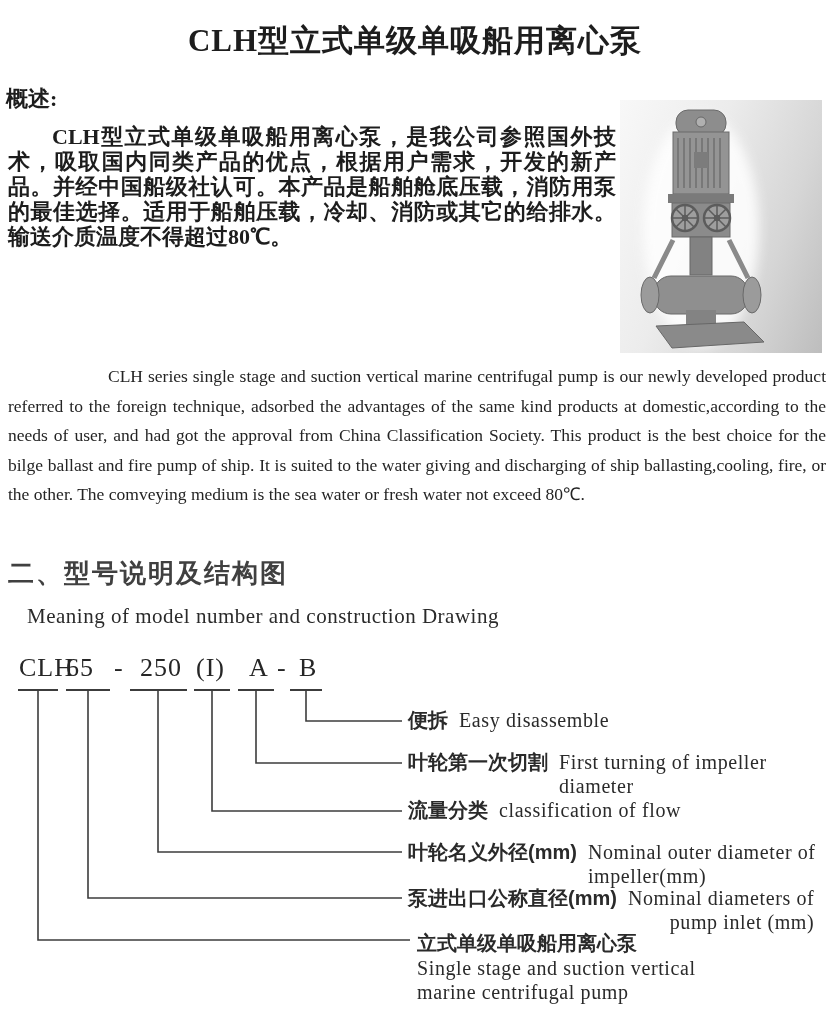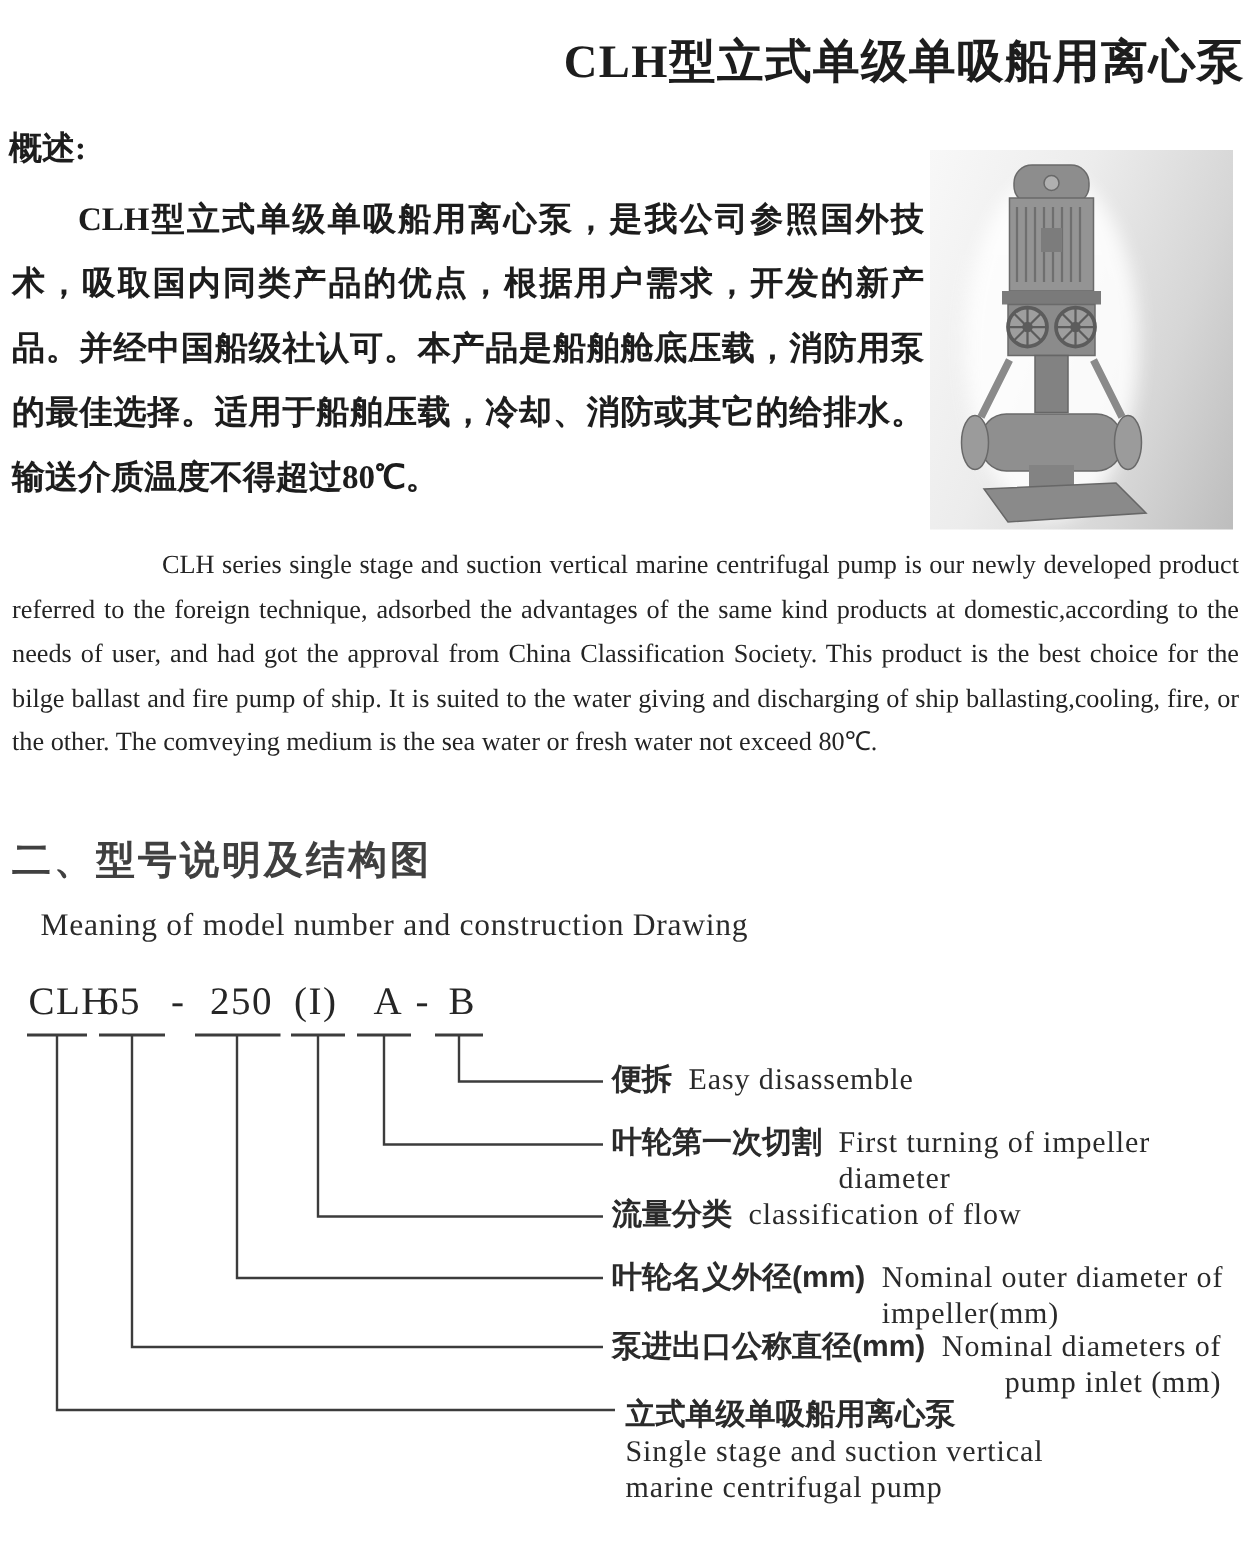"CLH型立式单级单吸船用离心泵" .title { text-align: right -> center }
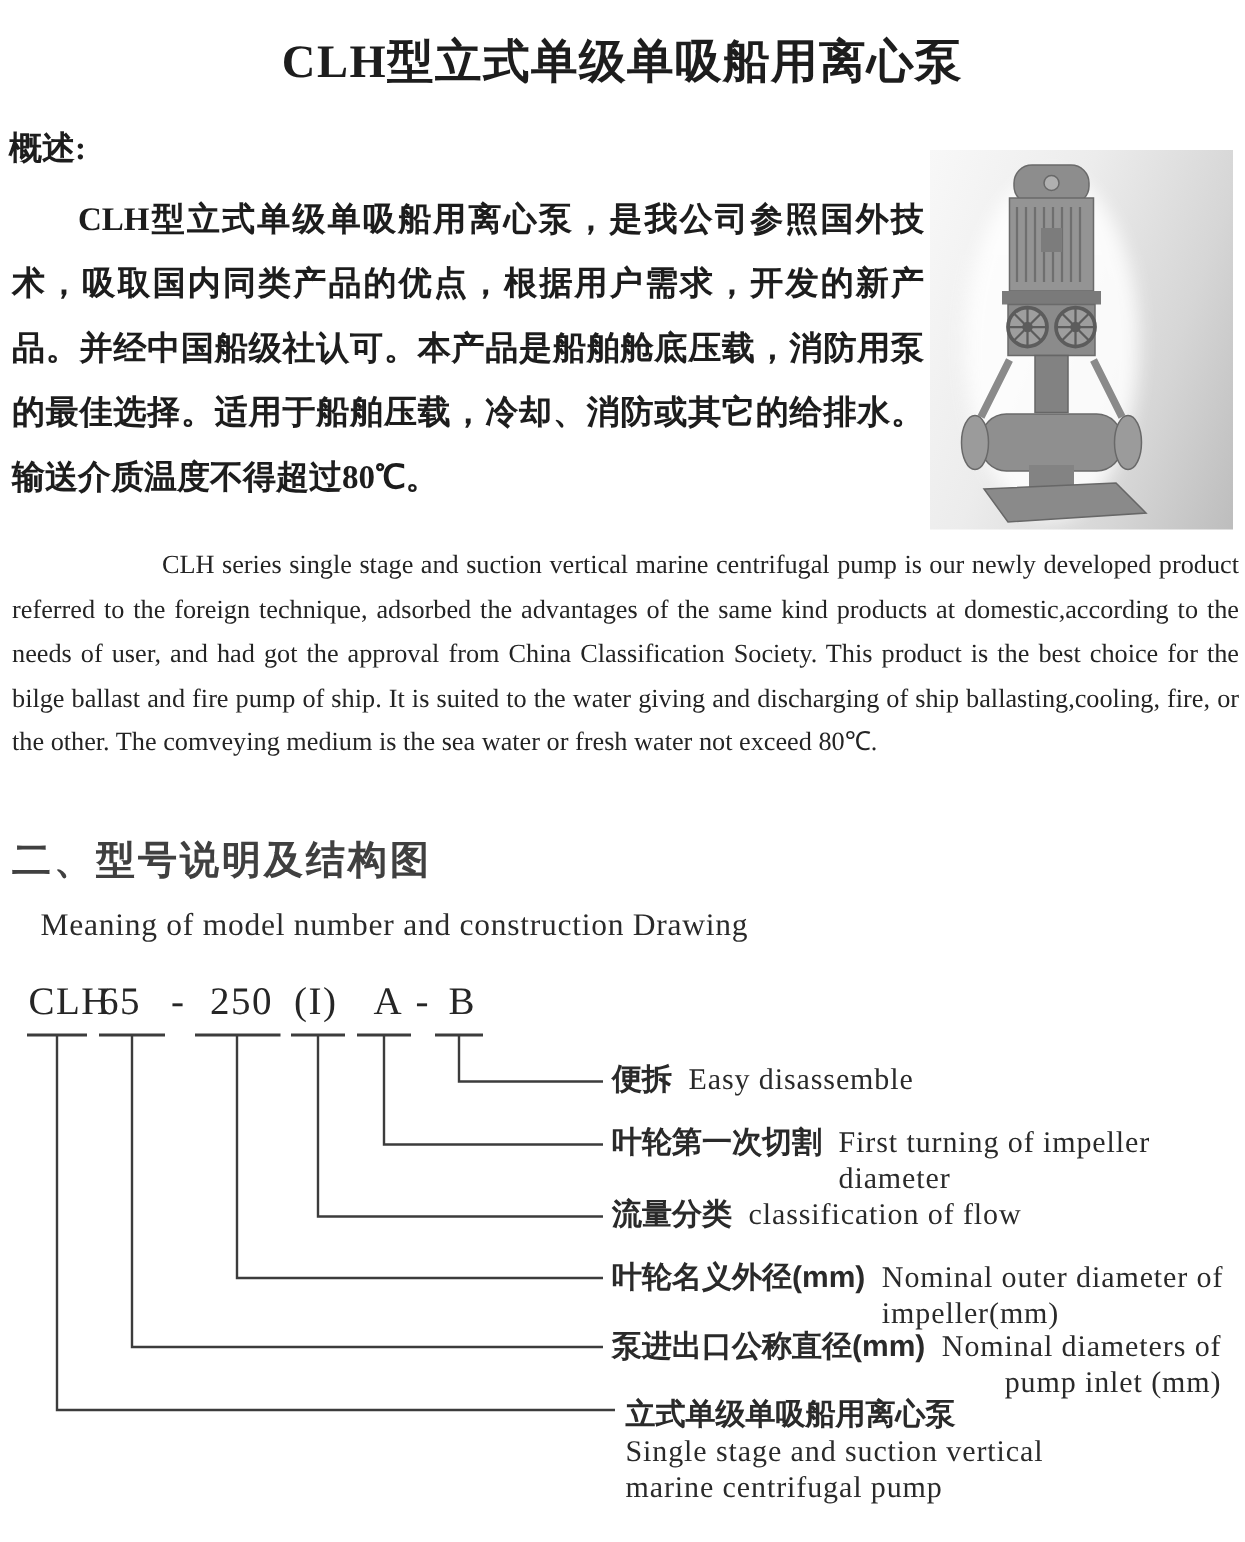"CLH型立式单级单吸船用离心泵，是我公司参照国外技术，吸取国内同类产品的优点，根" .para-zh { line-height: 43px -> 25px }
